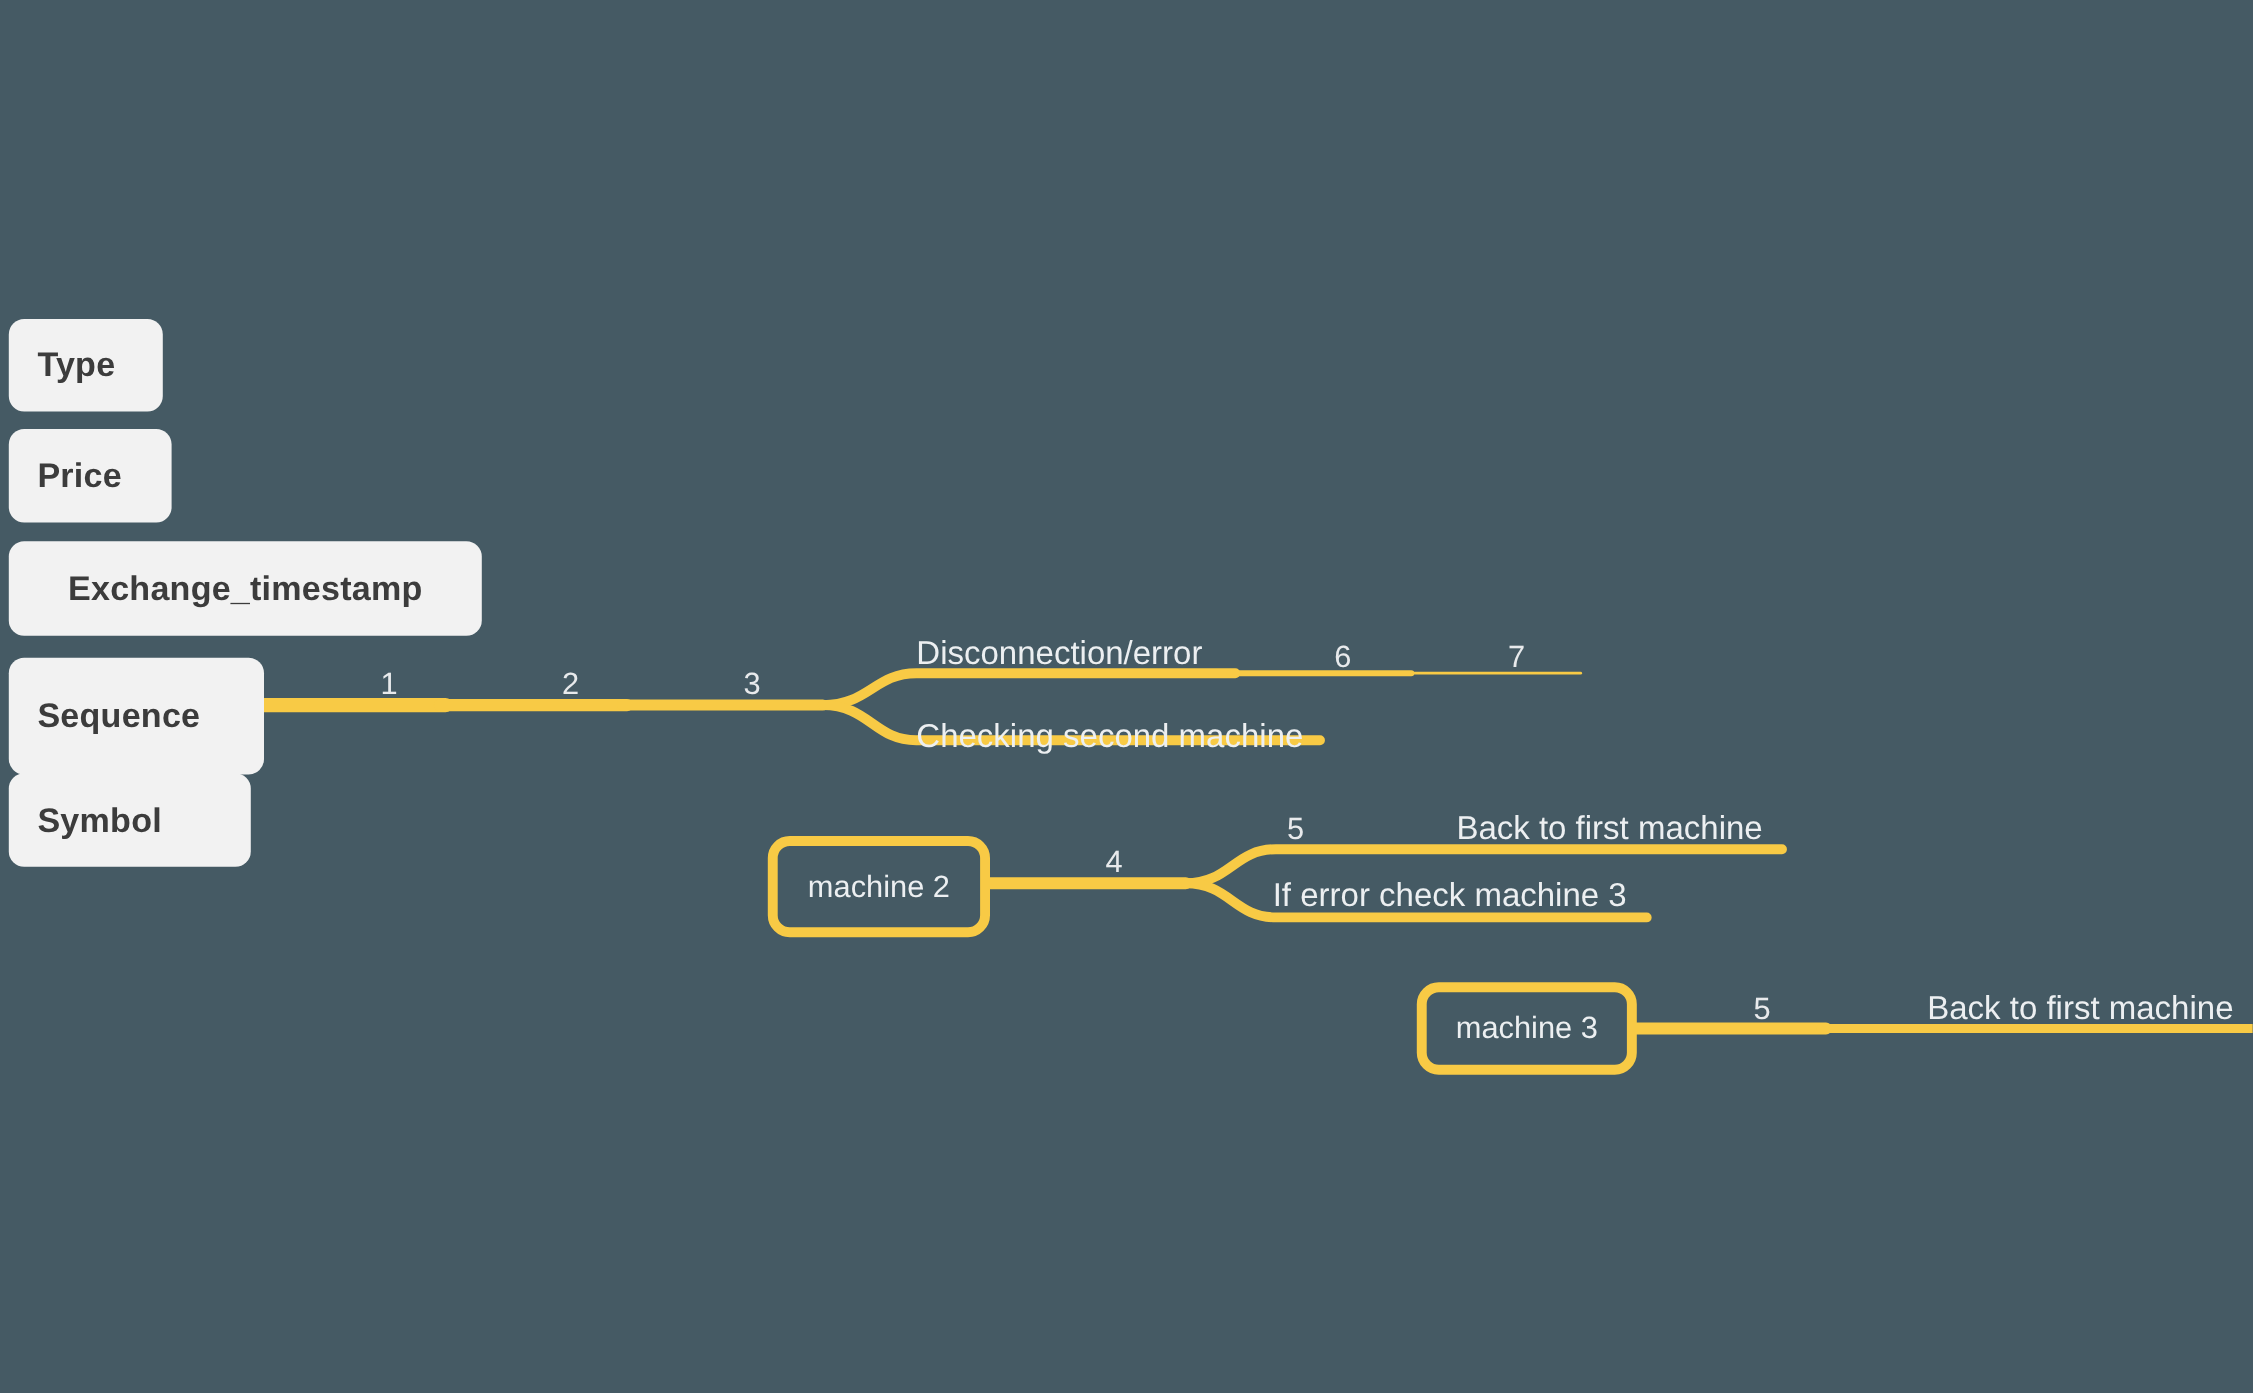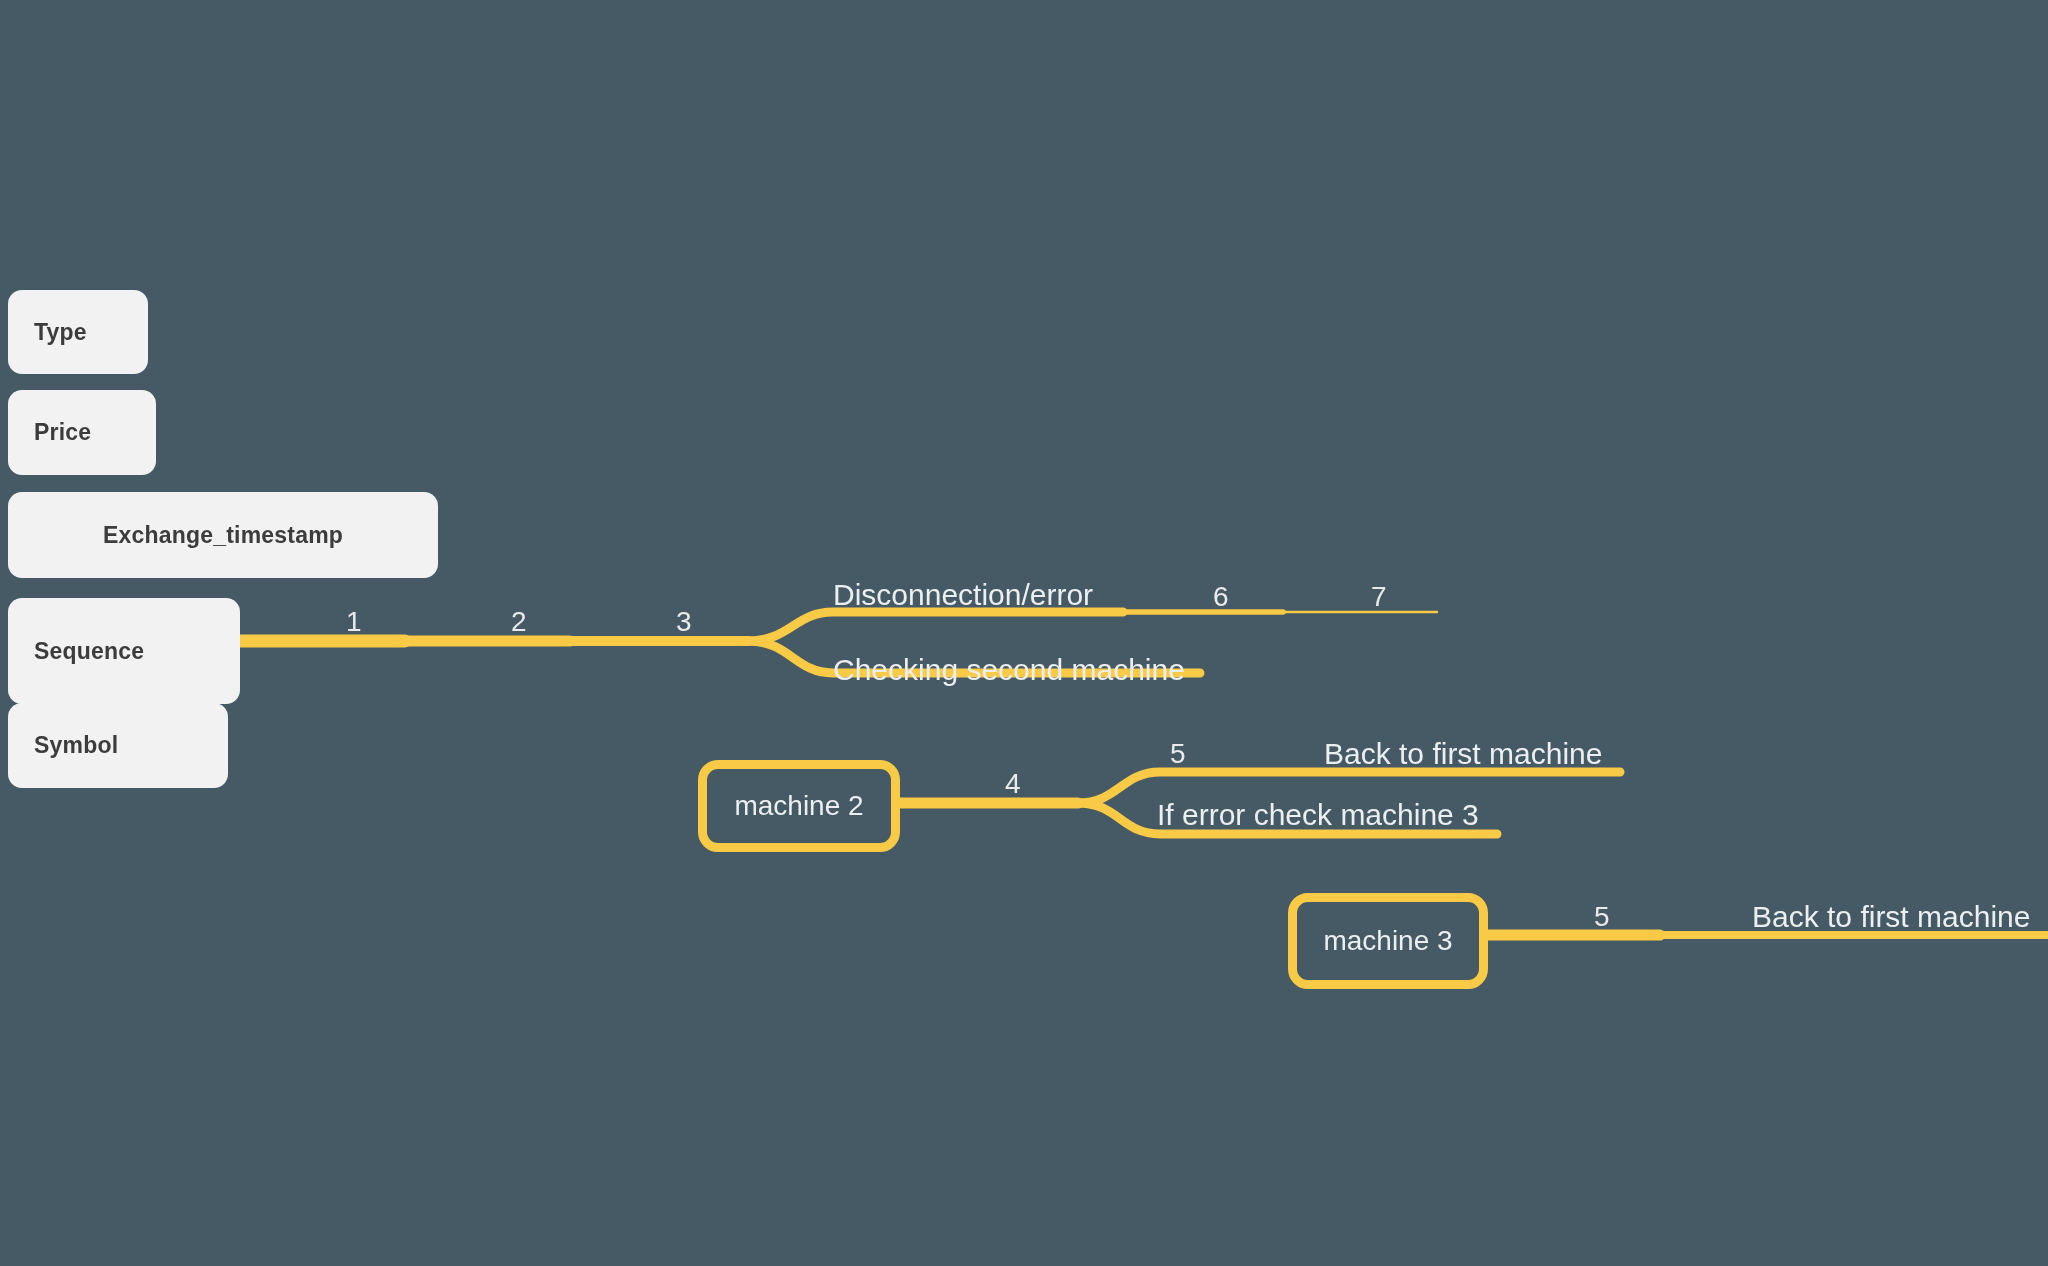"Type" .chip { font-size: 23px -> 31px }
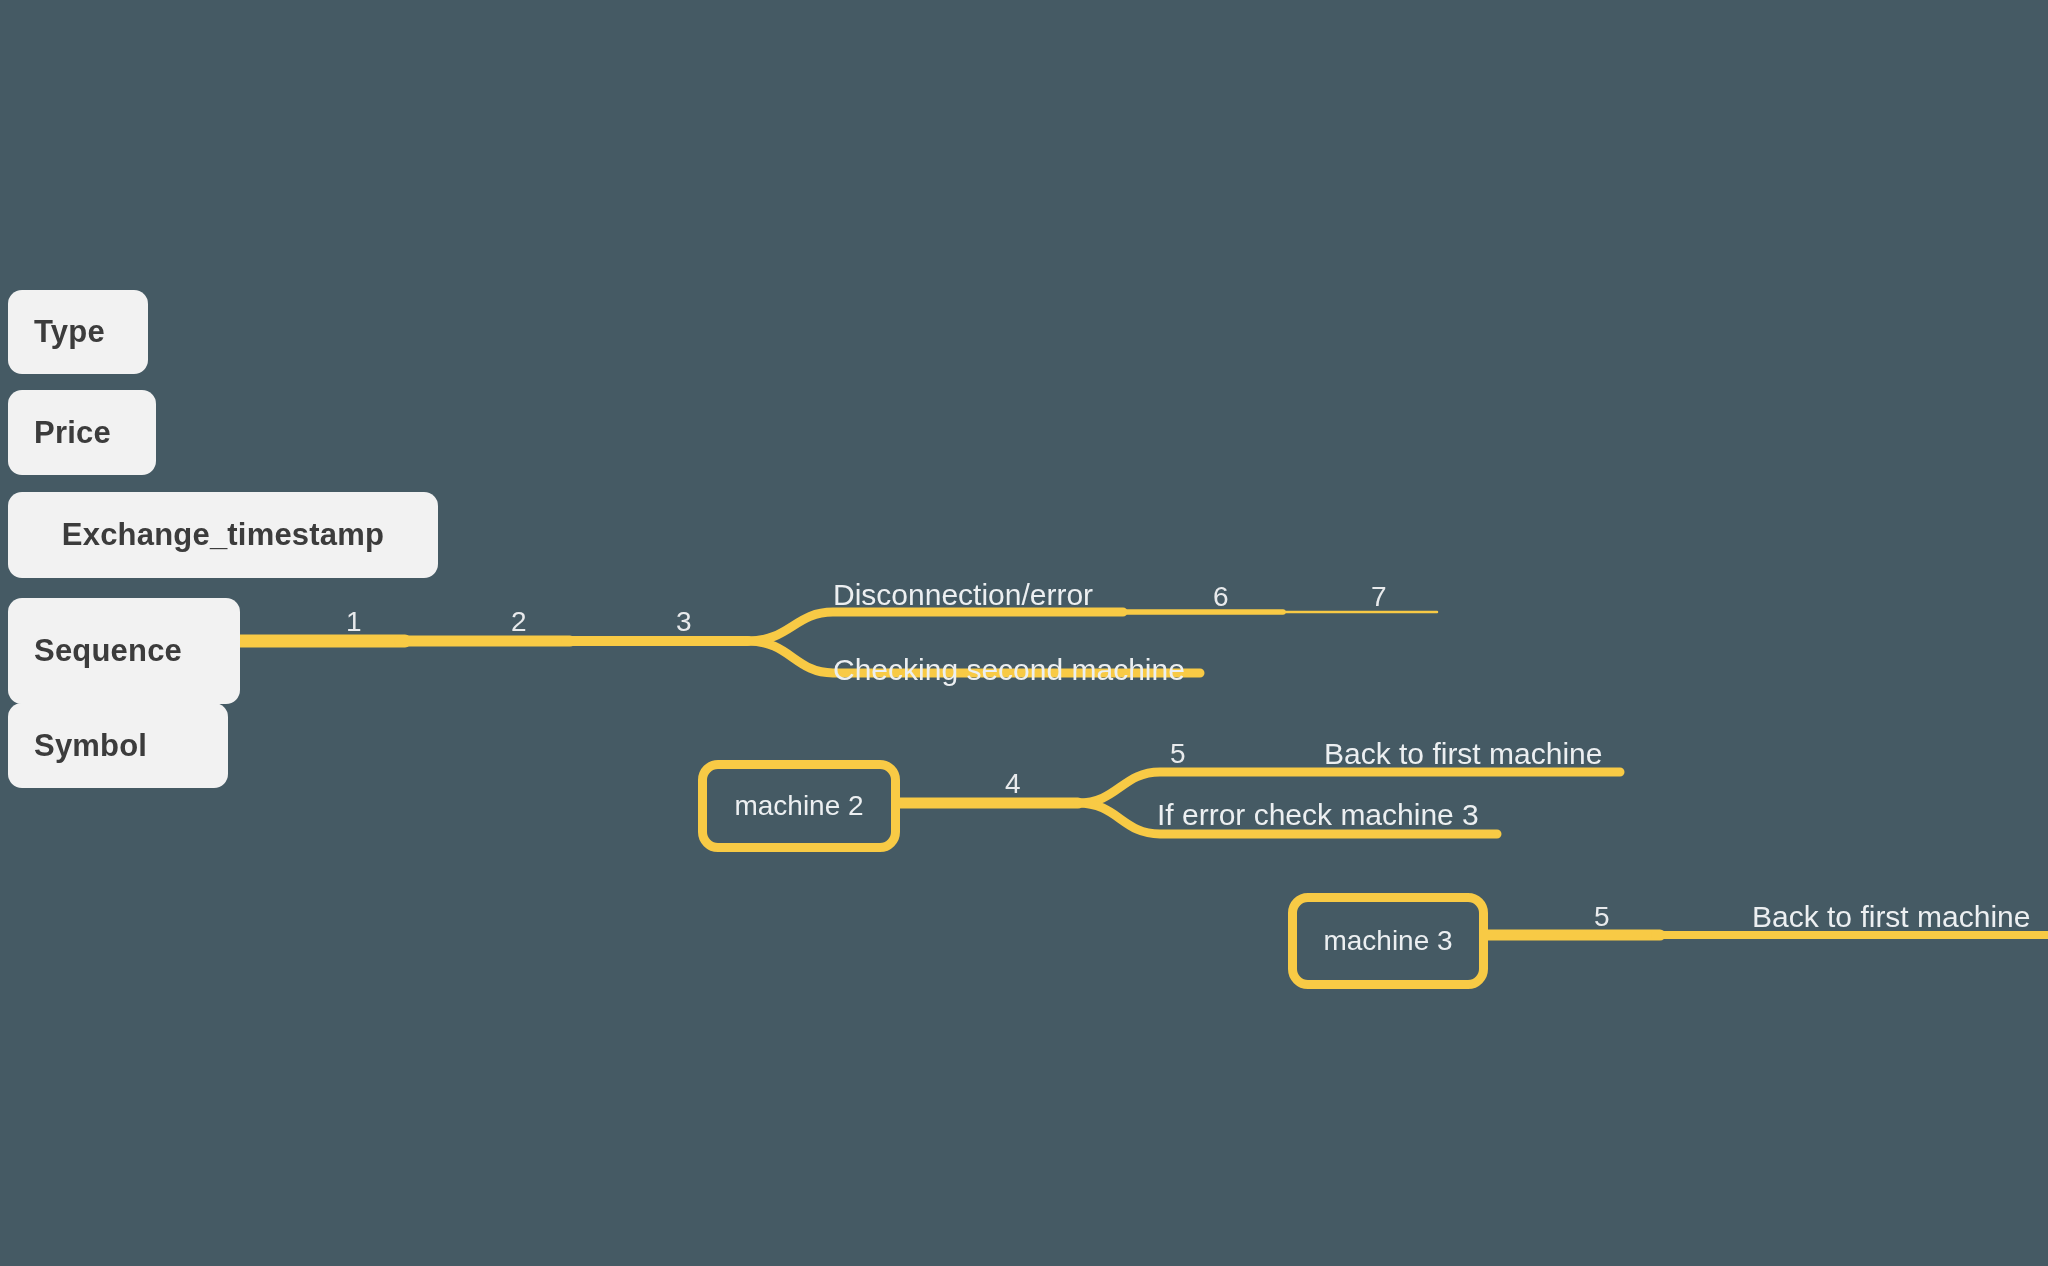"machine 3" div.node { height: 96px -> 84px }
